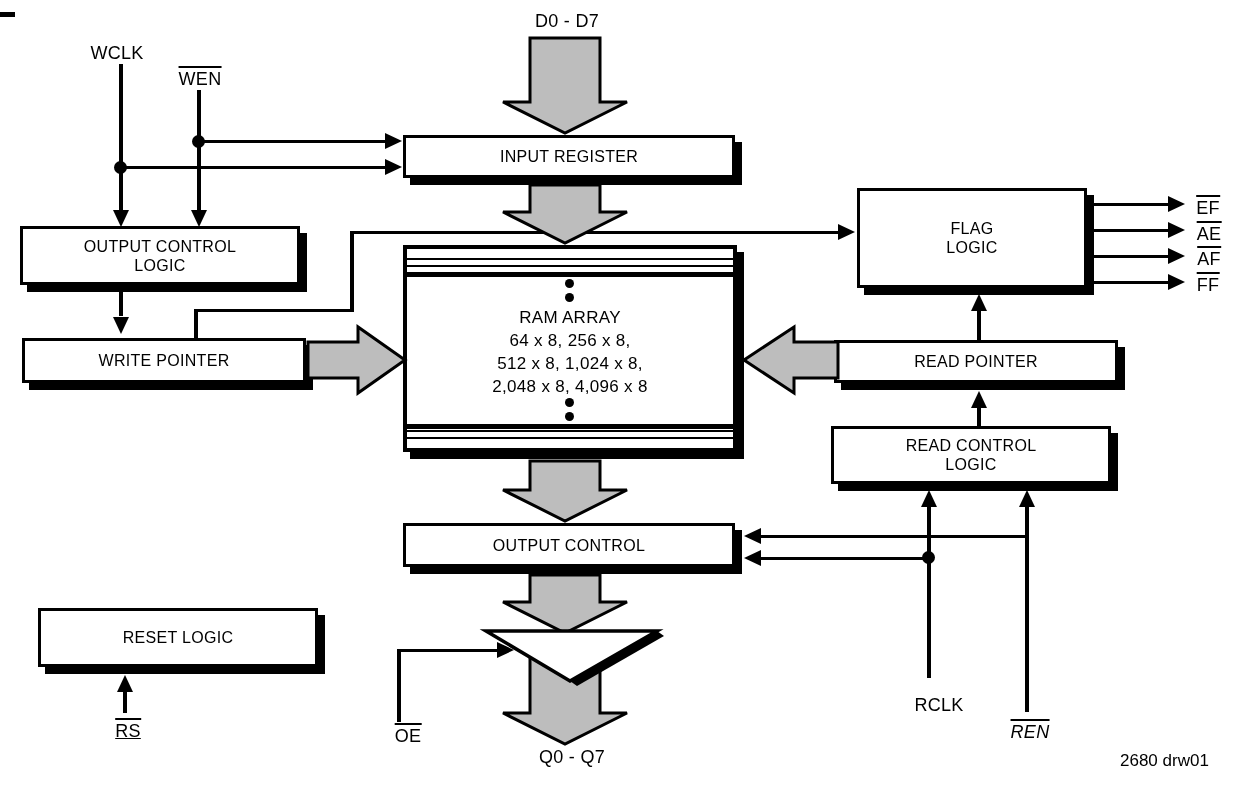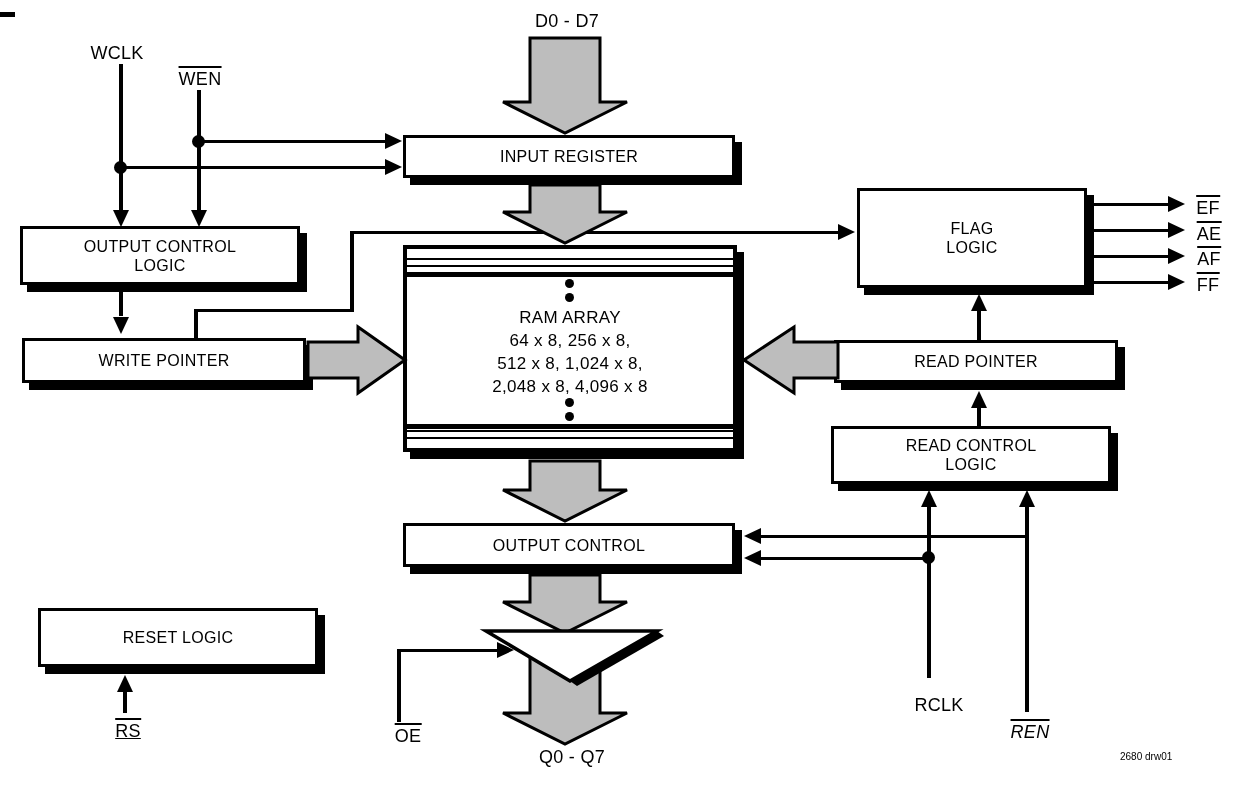"2680 drw01" .small { font-size: 10px -> 17px }
